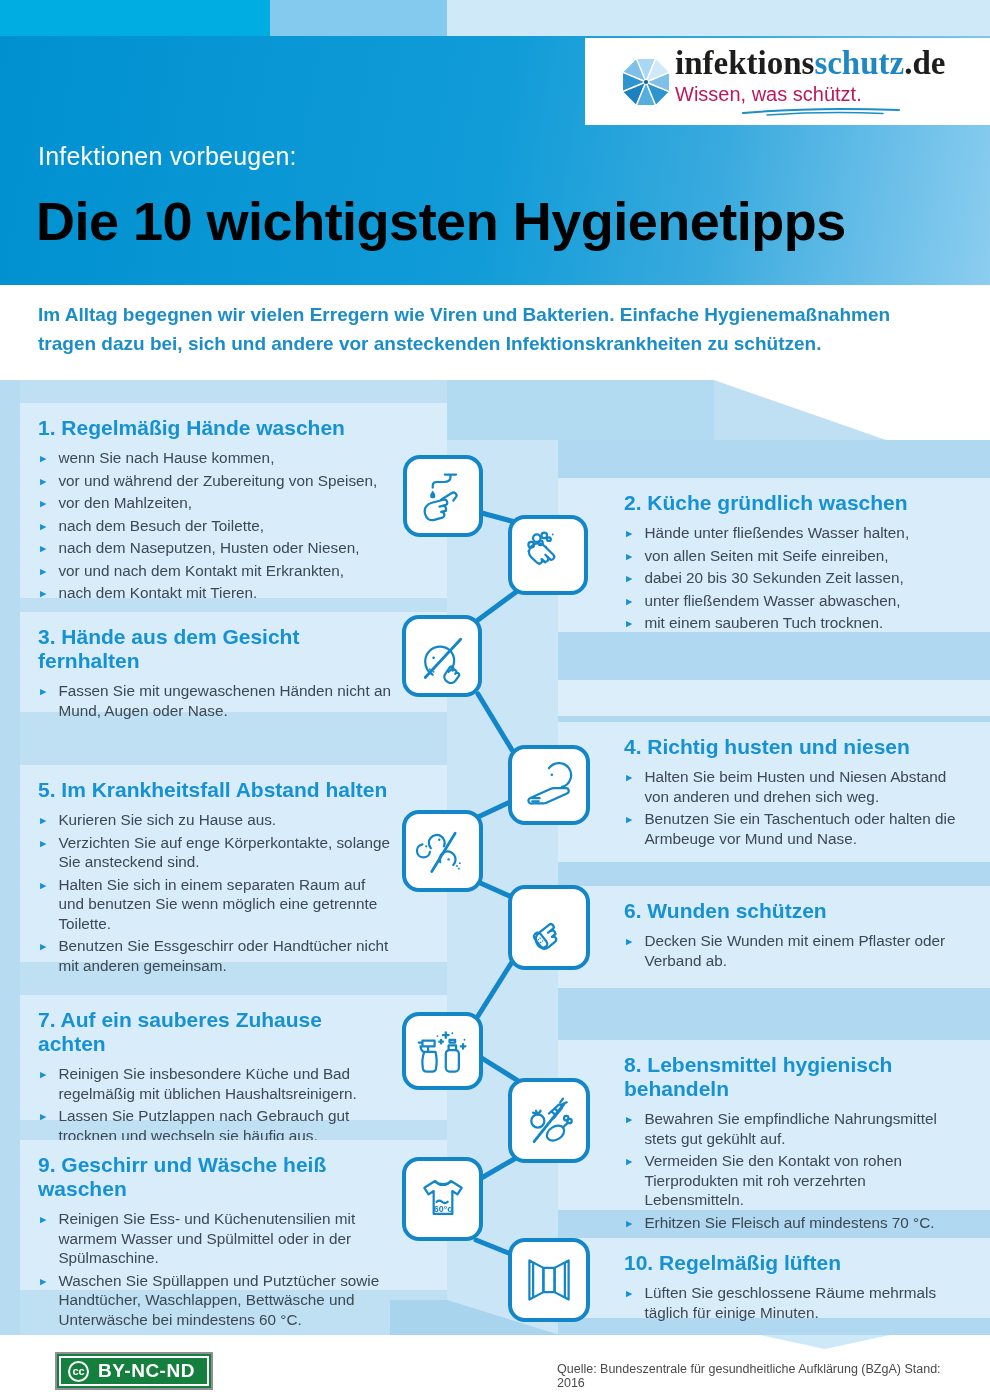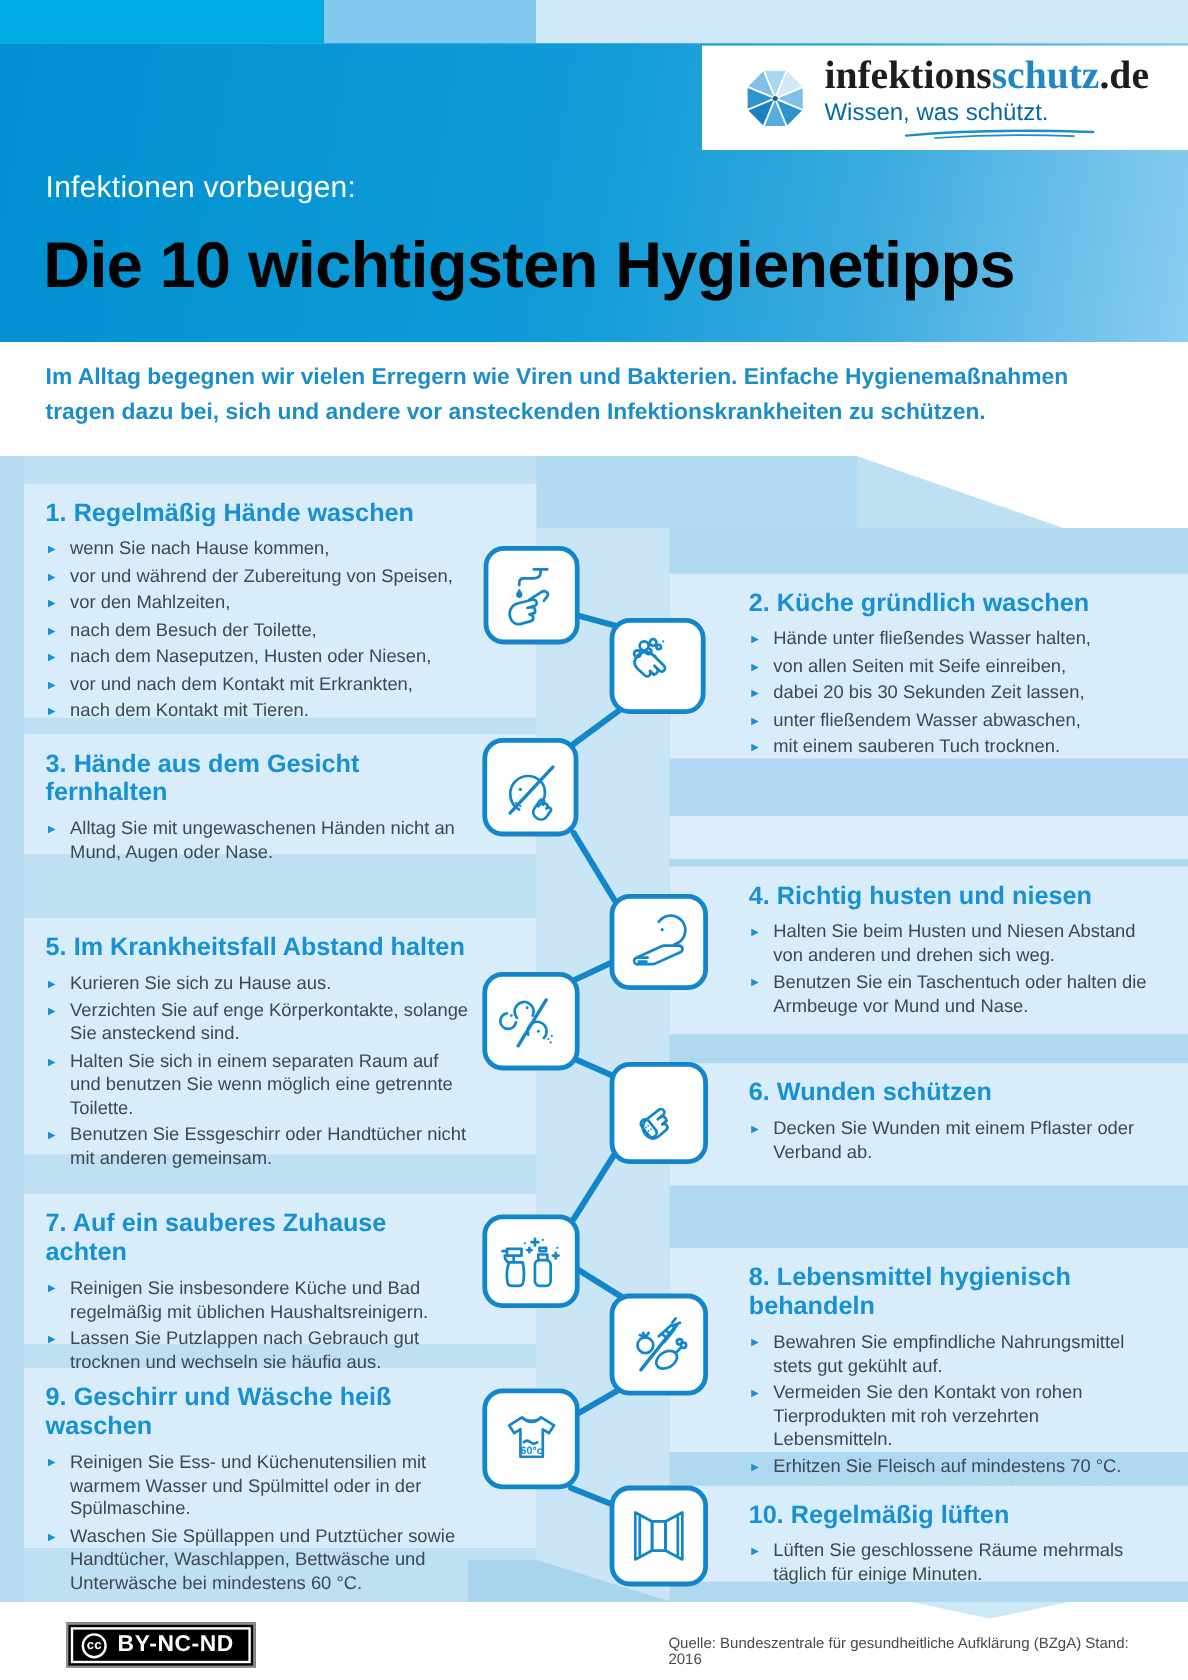"infektionsschutz.de" .logo-box { gap: 12px -> 0 }
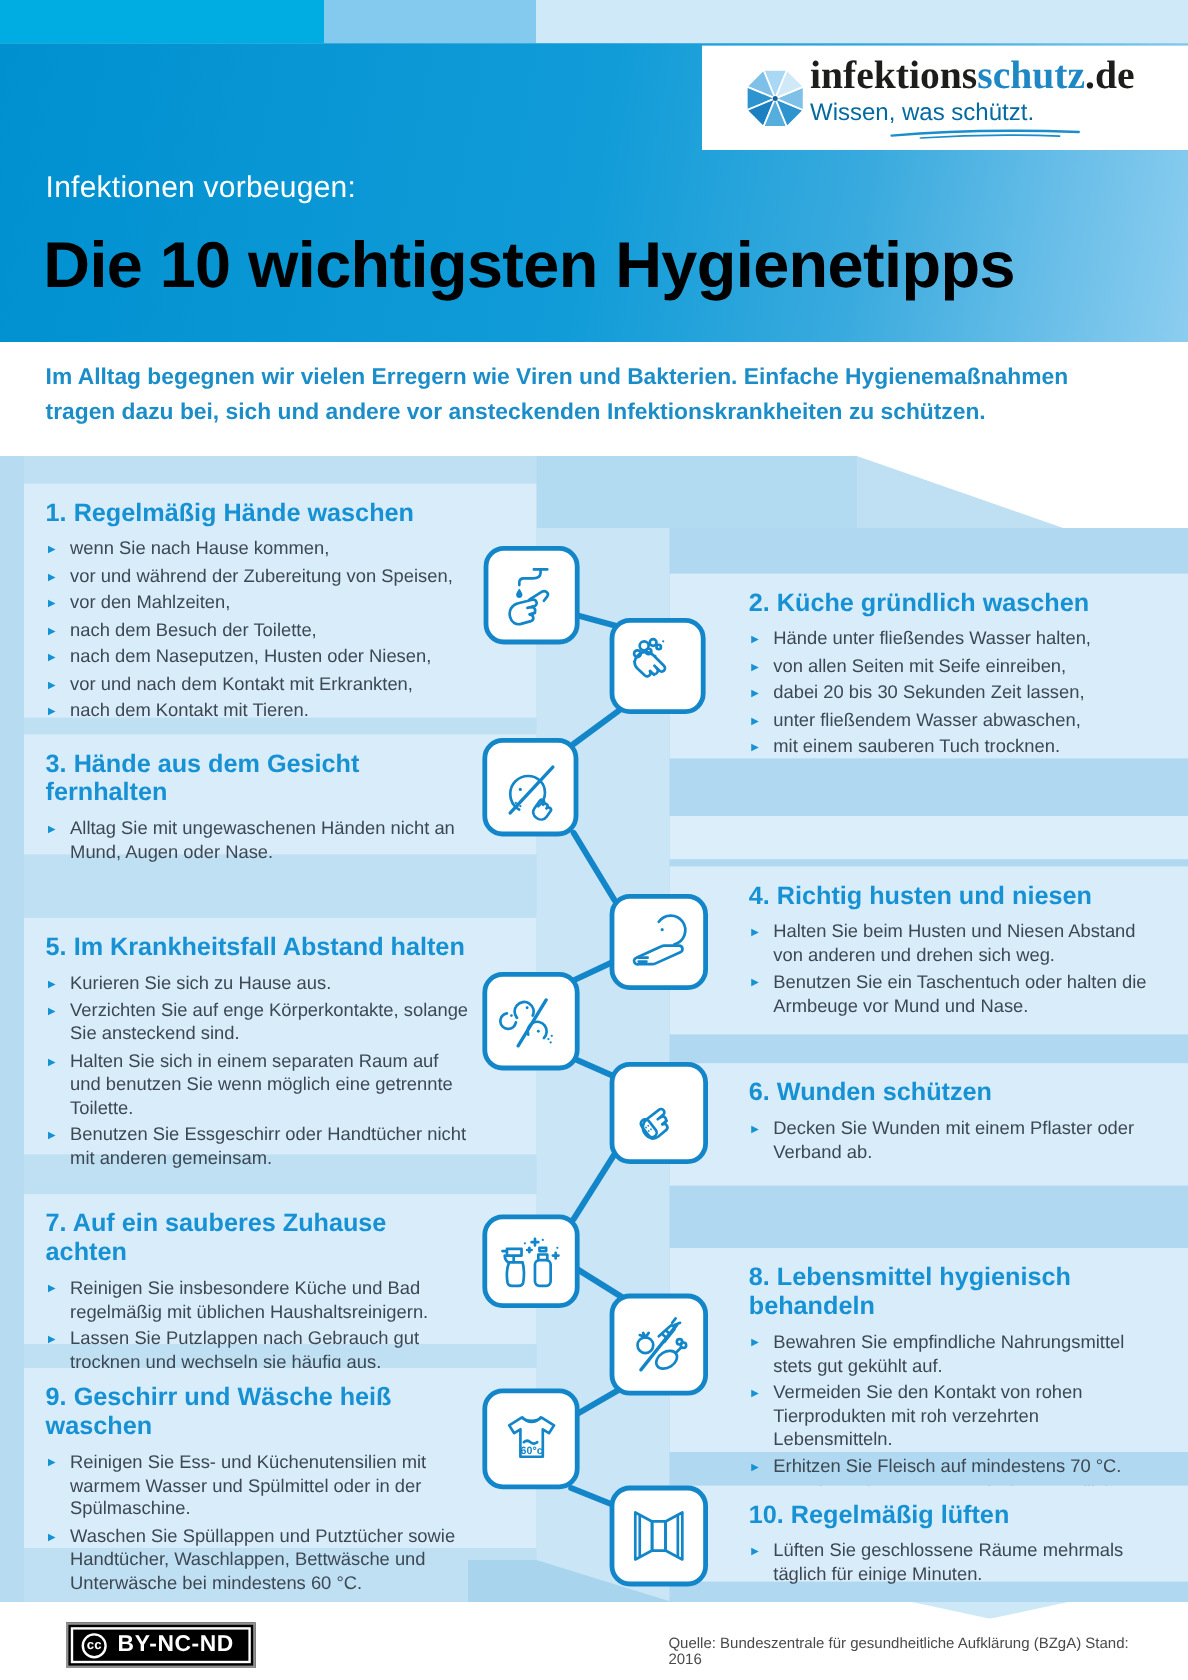"Wissen, was schützt." .tagline { color: #0369a1 -> #be185d }
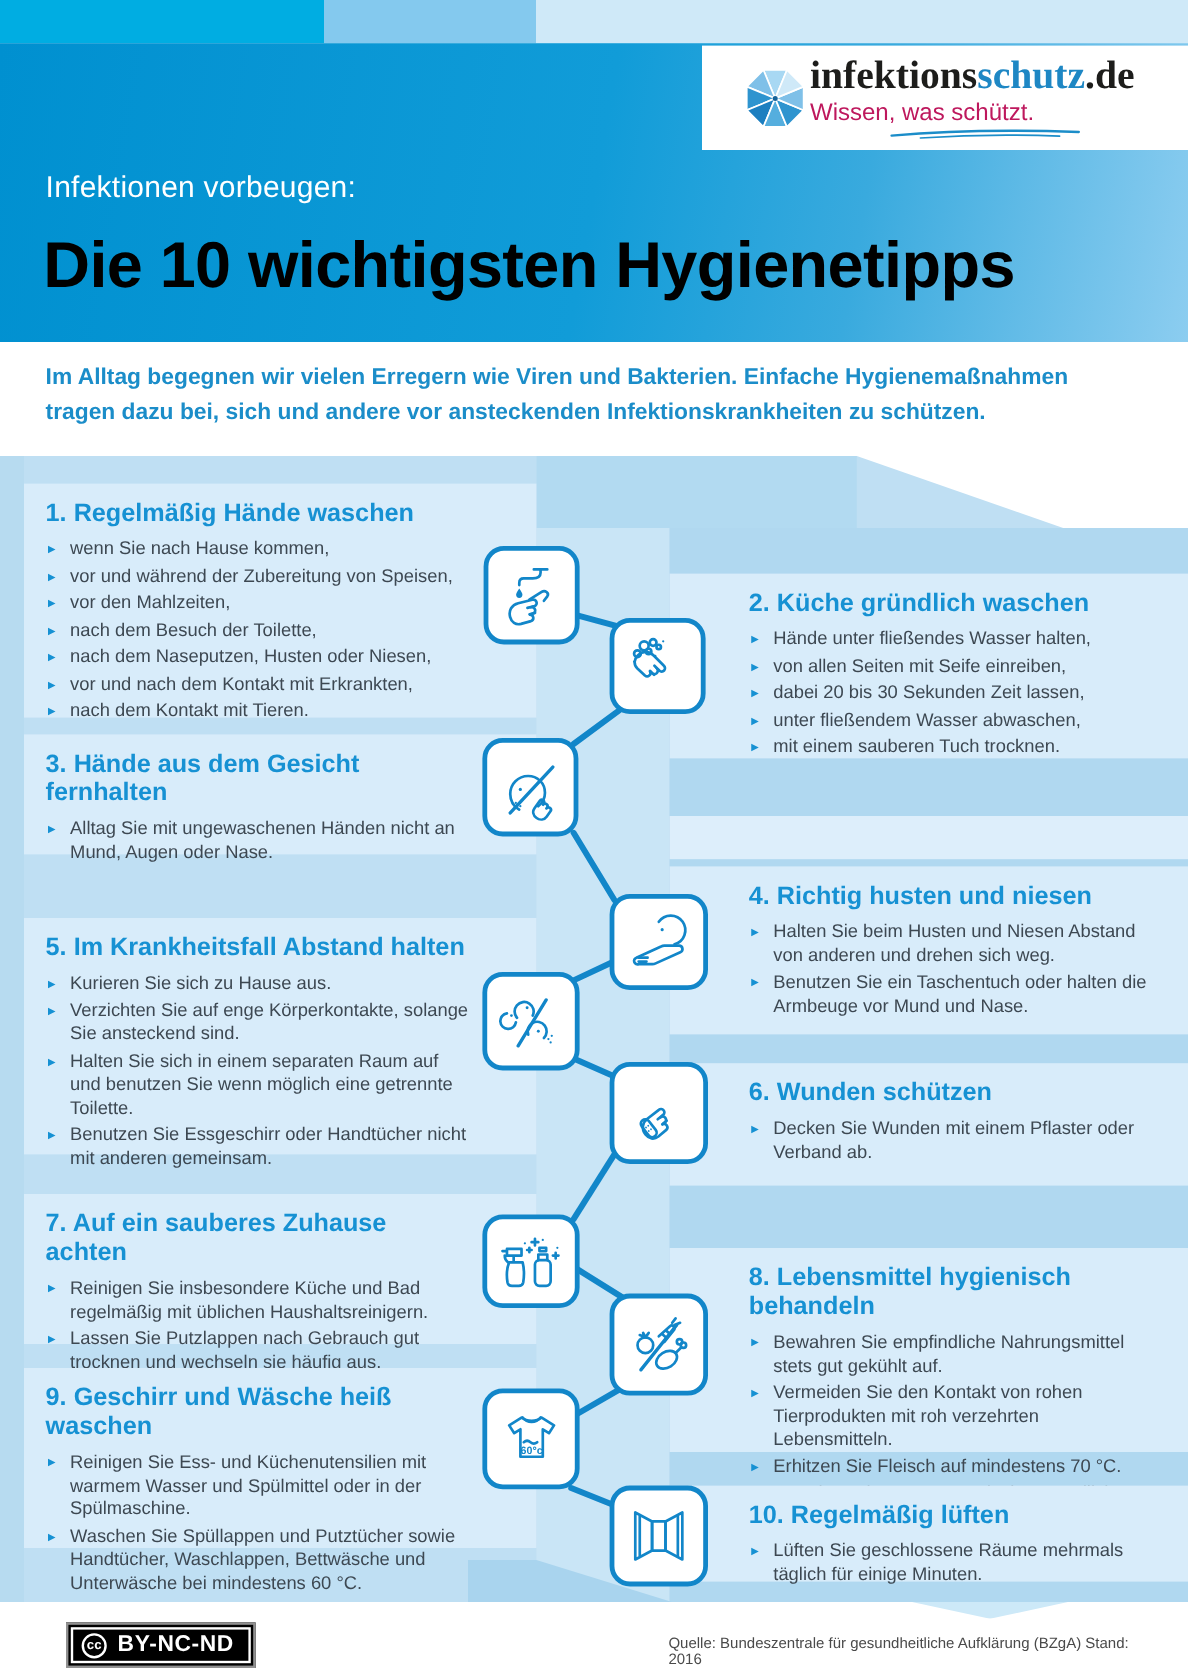"Alltag Sie mit ungewaschenen Händen" span.btxt { text: Alltag -> Fassen }
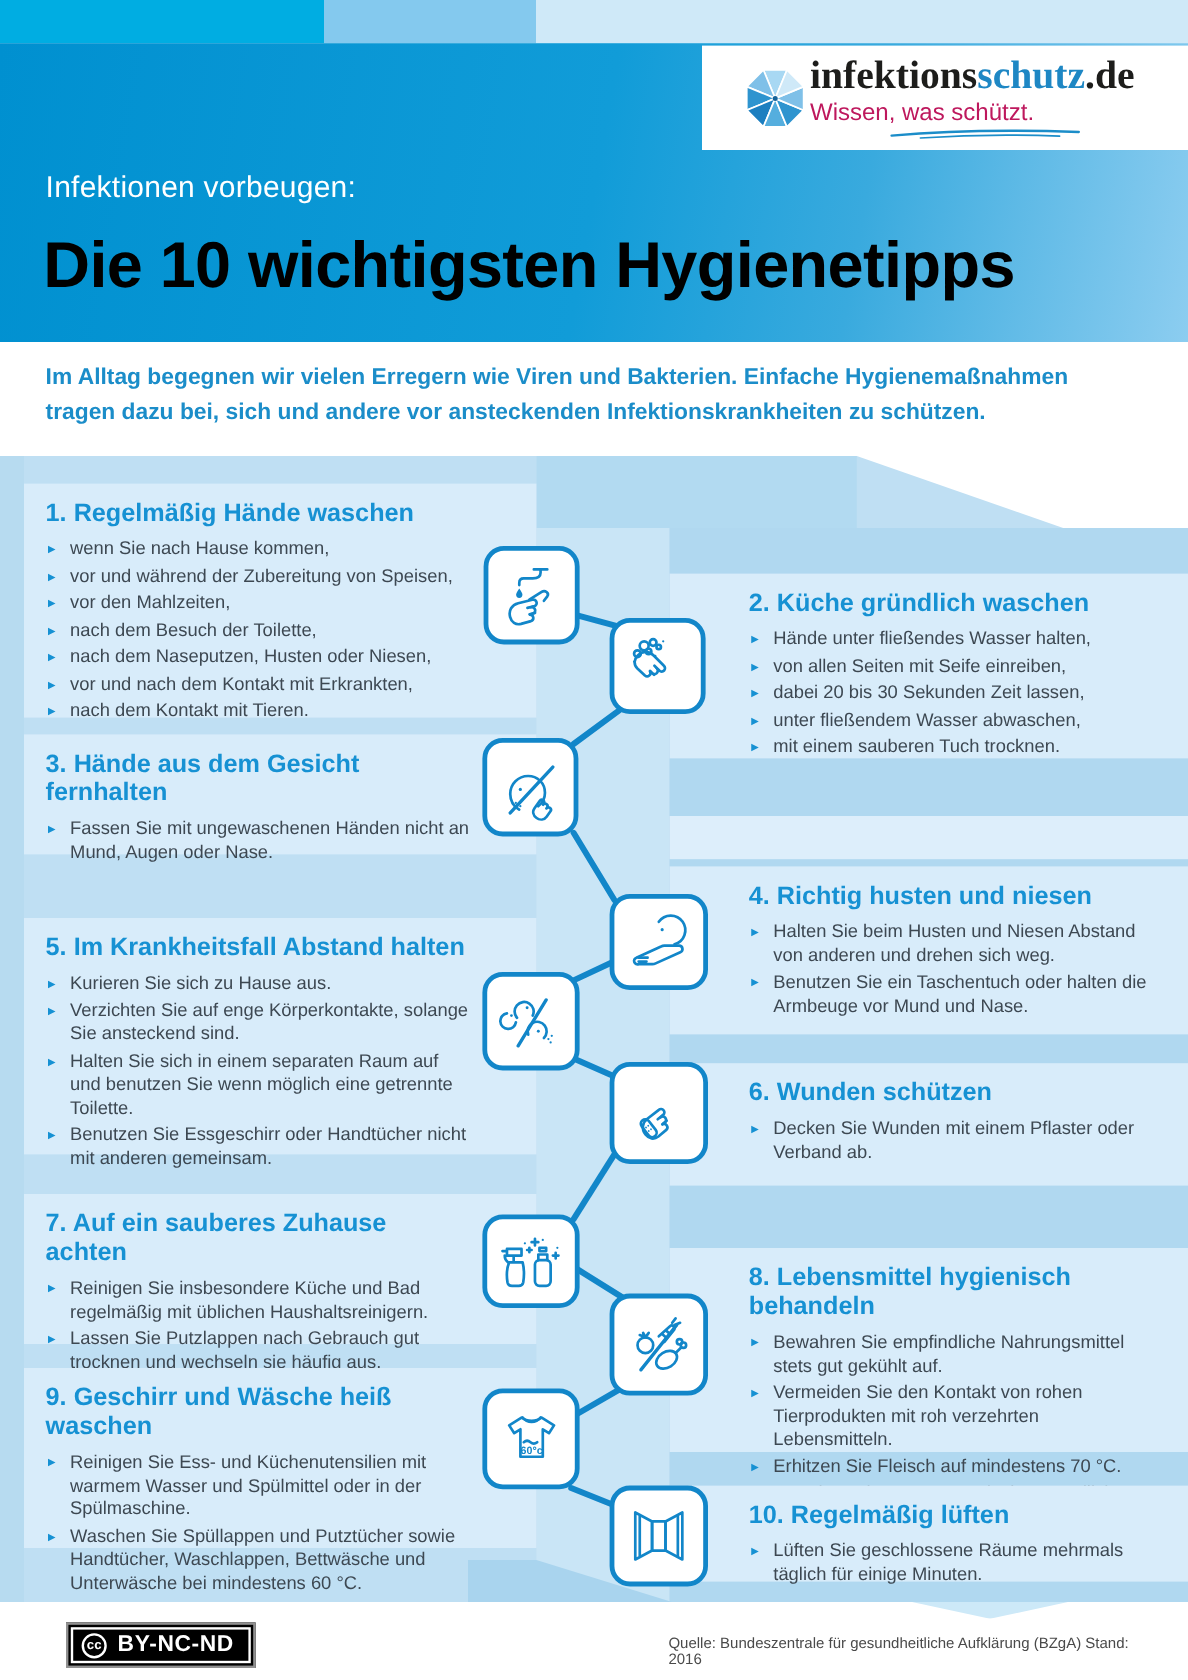"cc" .cc-badge { background: #000000 -> #15803d }
